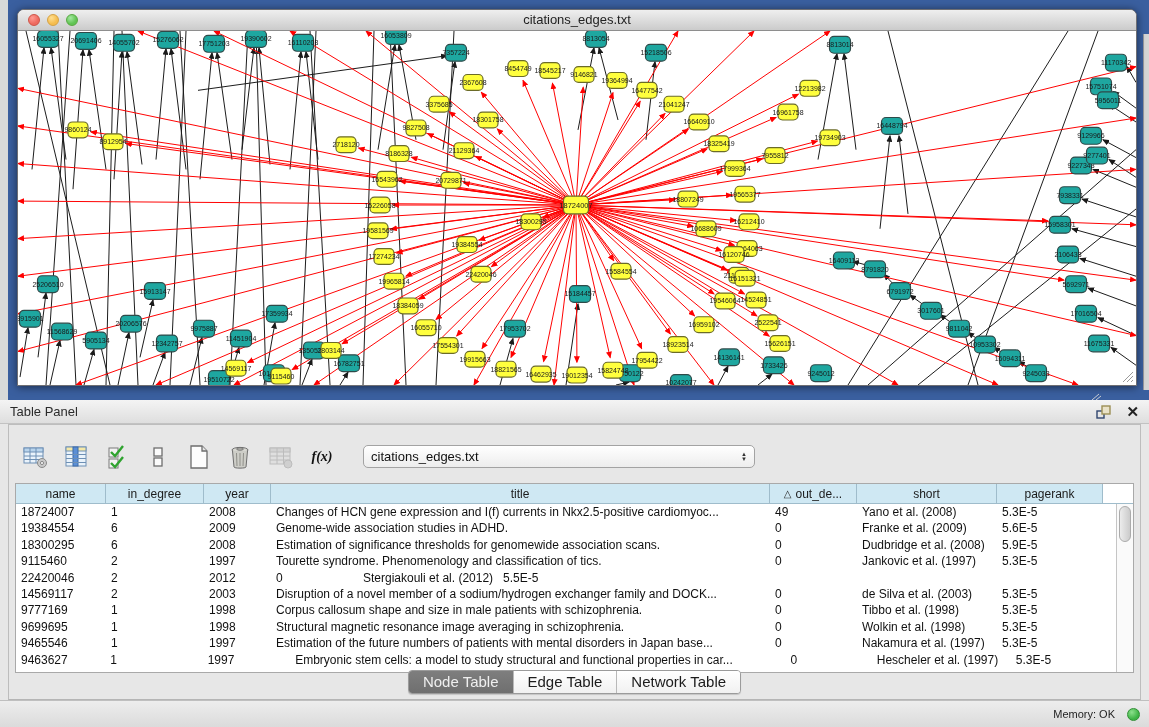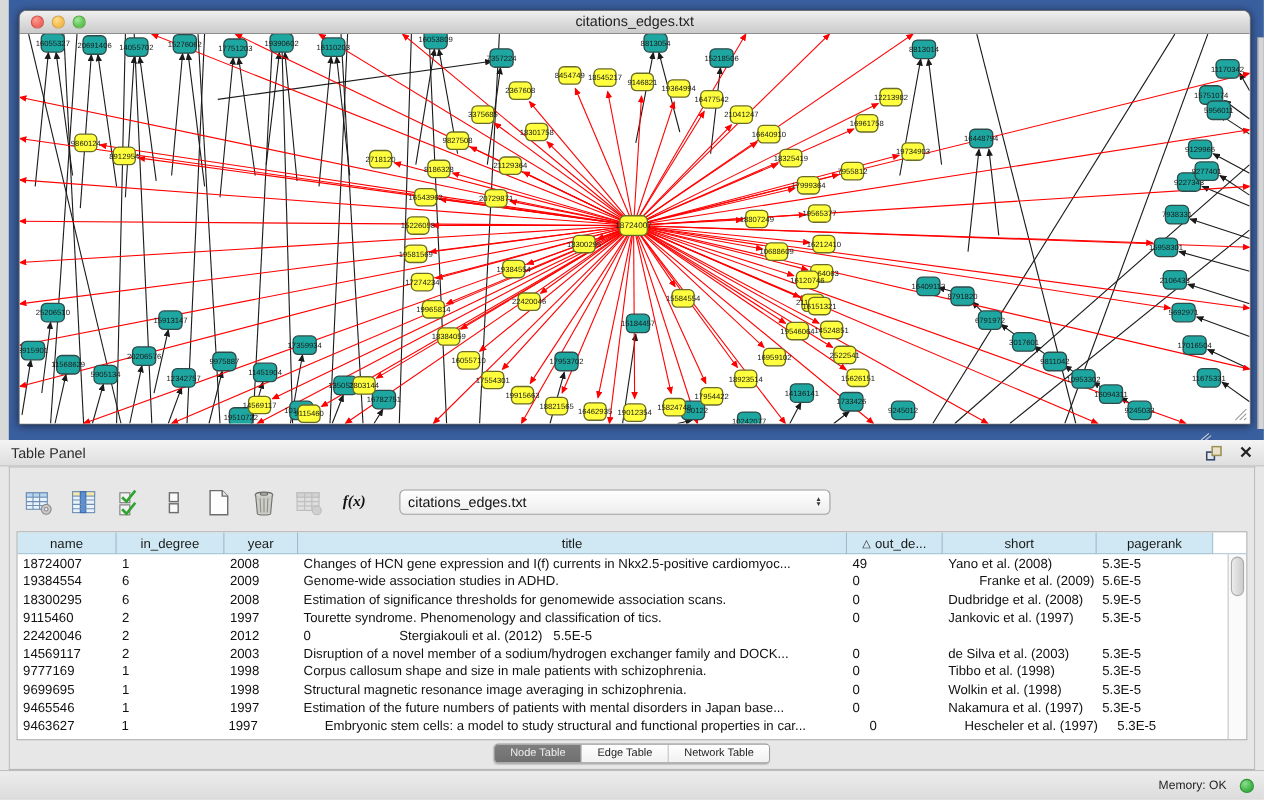"Franke et al. (2009)" div.td { text-align: right -> none }
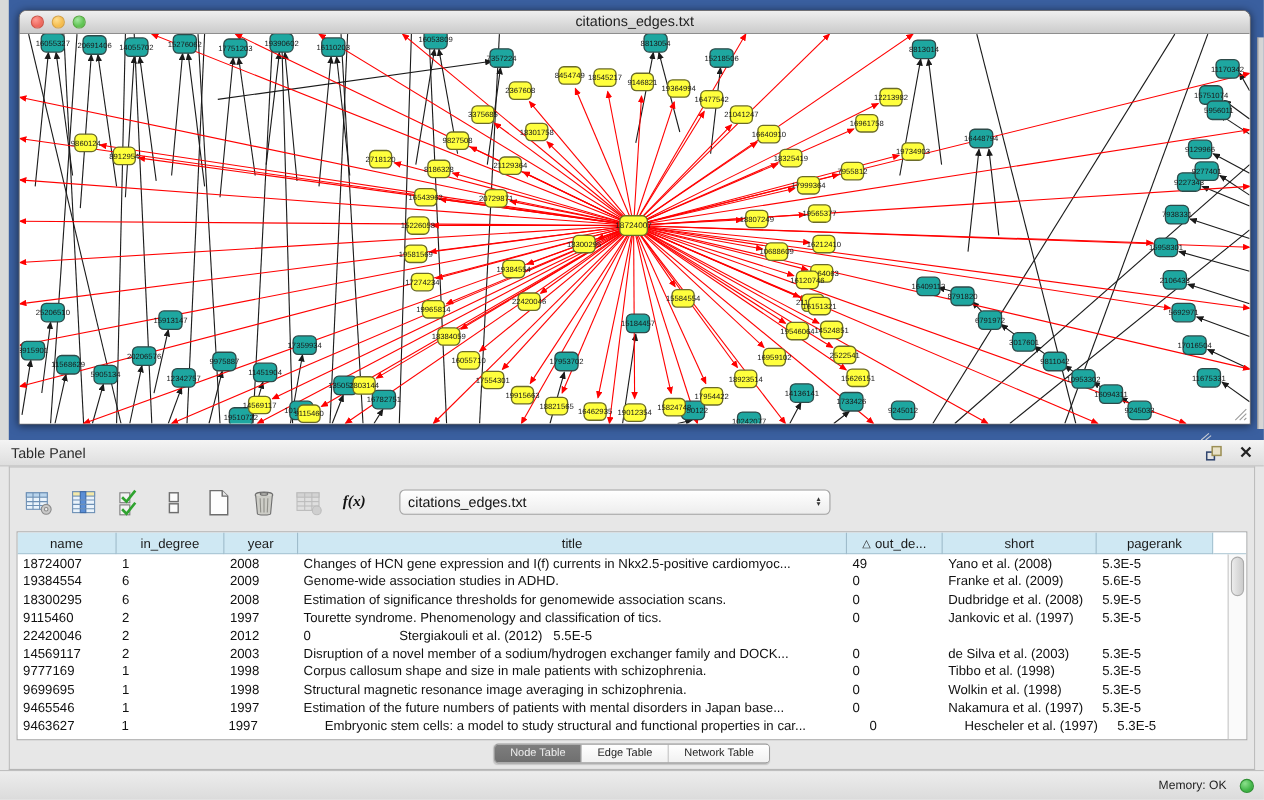"Node Table" .seg-btn { font-size: 10px -> 15px }
